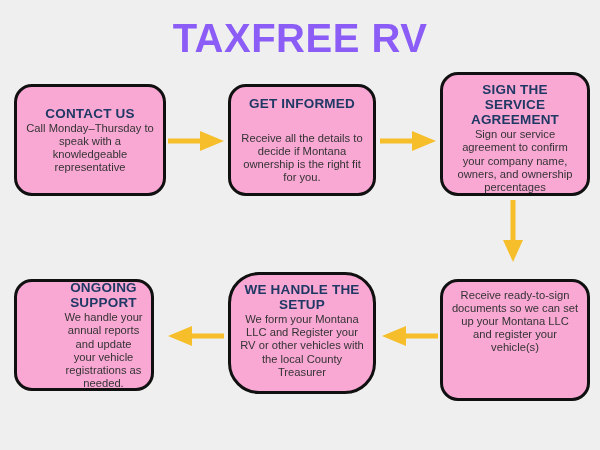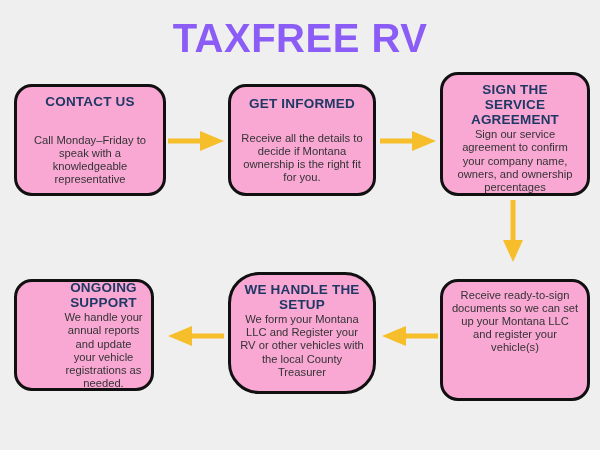"CONTACT US" #box-contact-us { justify-content: space-between -> none }
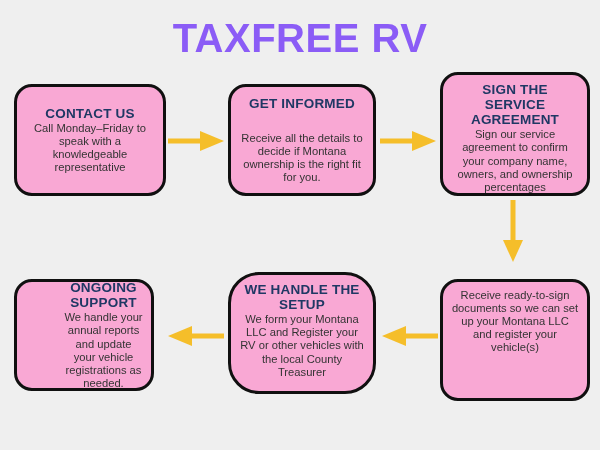"Call Monday–Friday to speak with" div.box-body { text: Friday -> Thursday }
